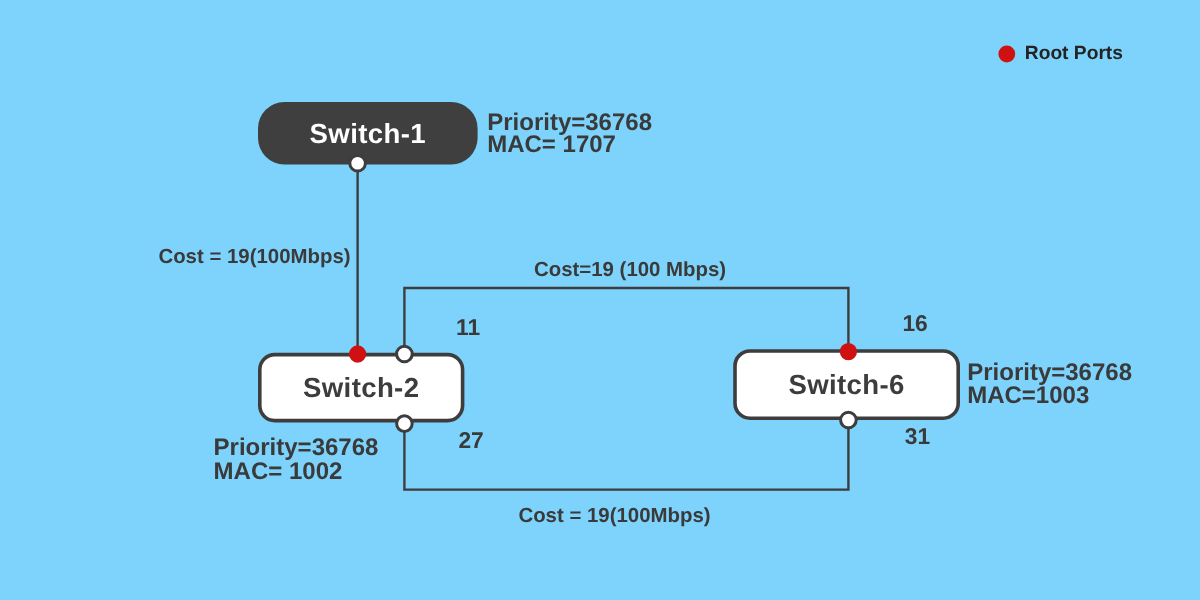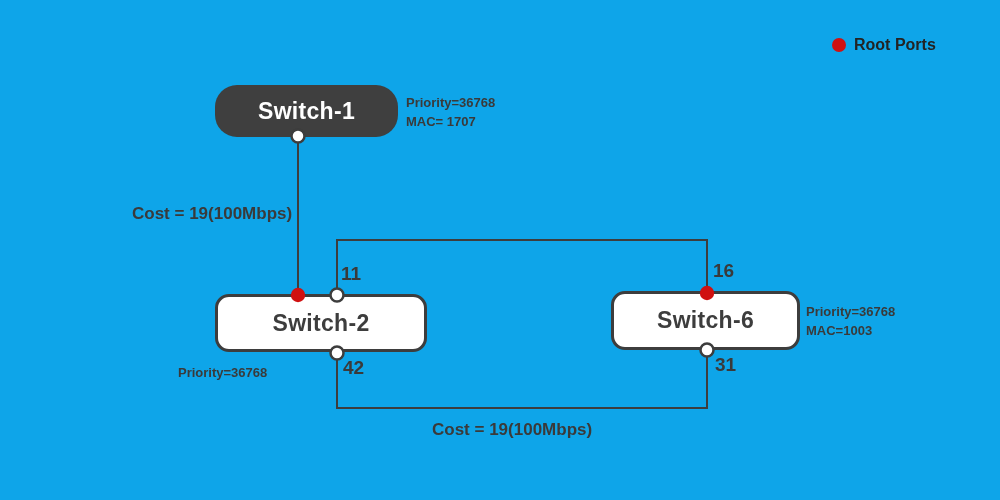"Root Ports" .canvas { background: #0ea5e9 -> #7dd3fc }
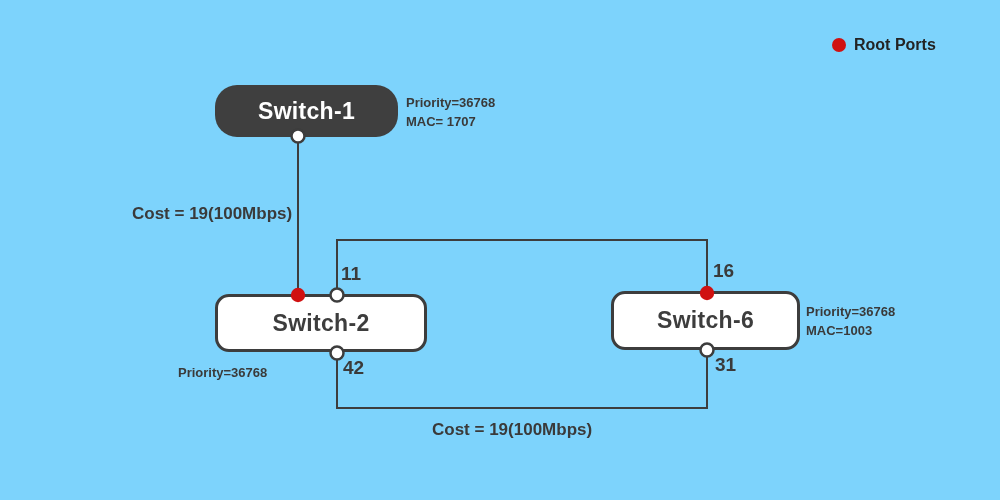"Priority=36768" .info { font-size: 13px -> 20px }
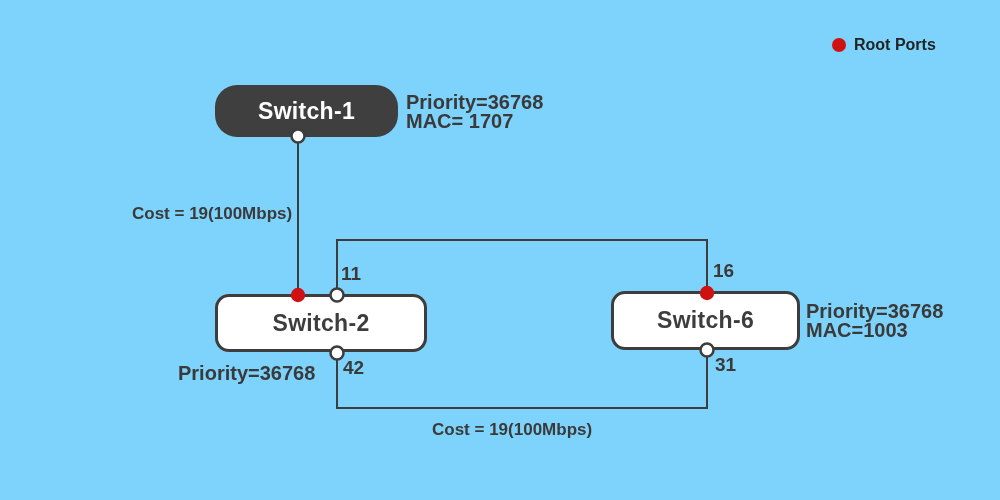"Cost=19 (100 Mbps)" div.cost { html: none -> <div>Cost=19 (100 Mbps)</div> }
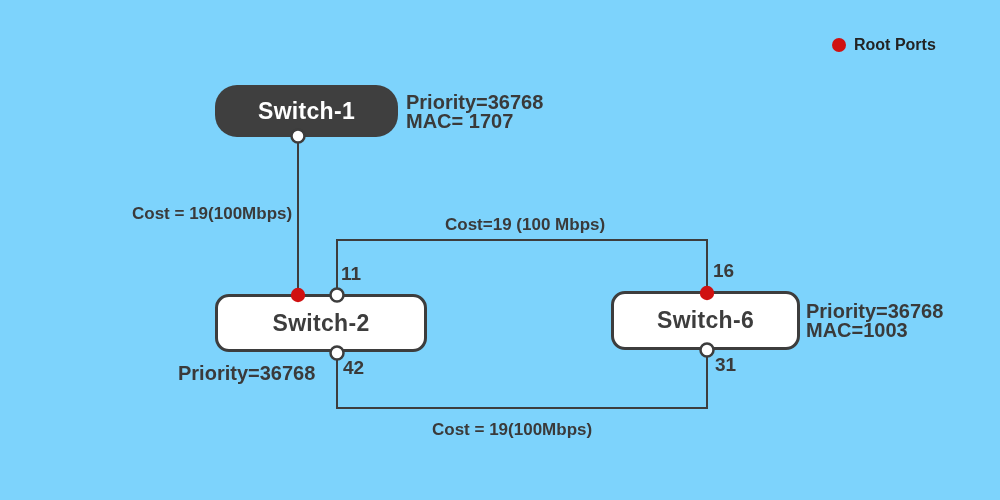"11" .port-label { margin-left: none -> 39px }
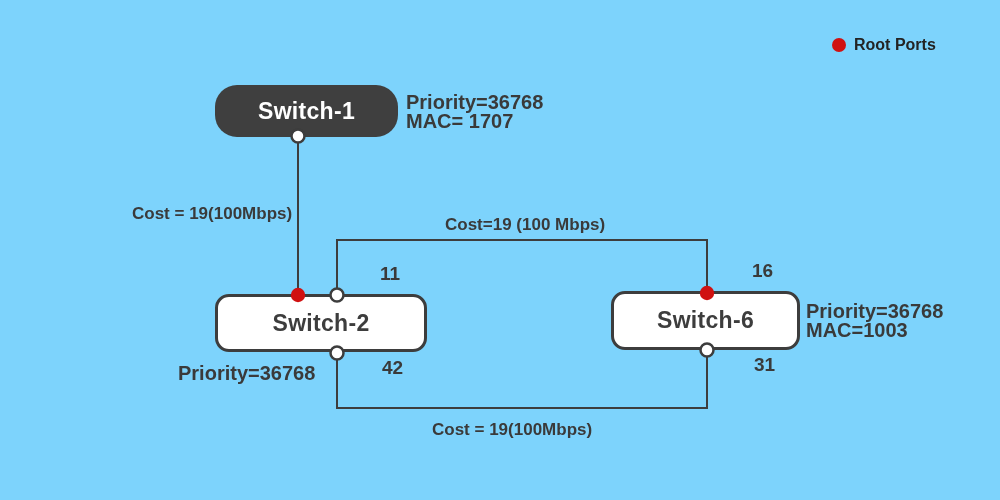"Switch-2" .node-switch2 { width: 212px -> 172px }
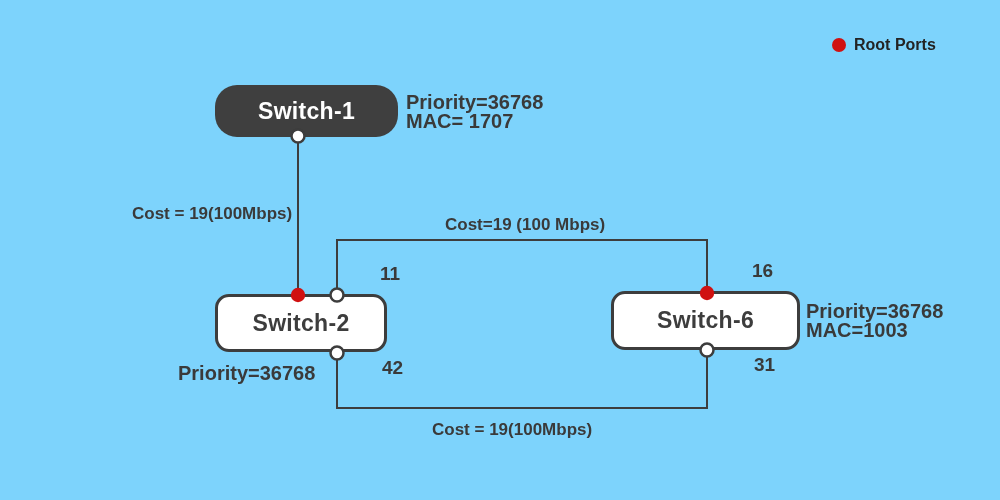"42" div.port-label { text: 42 -> 27 }
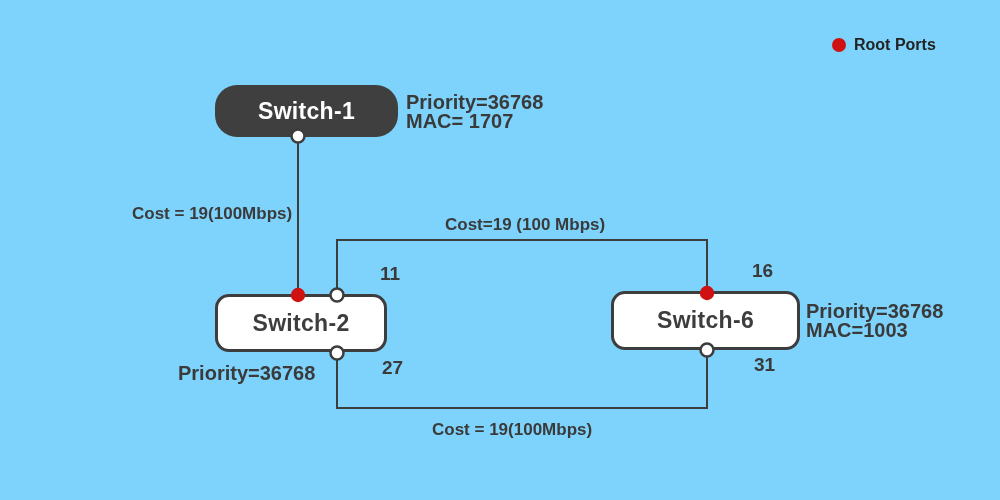"MAC= 1002" div { html: none -> <div>MAC= 1002</div> }
